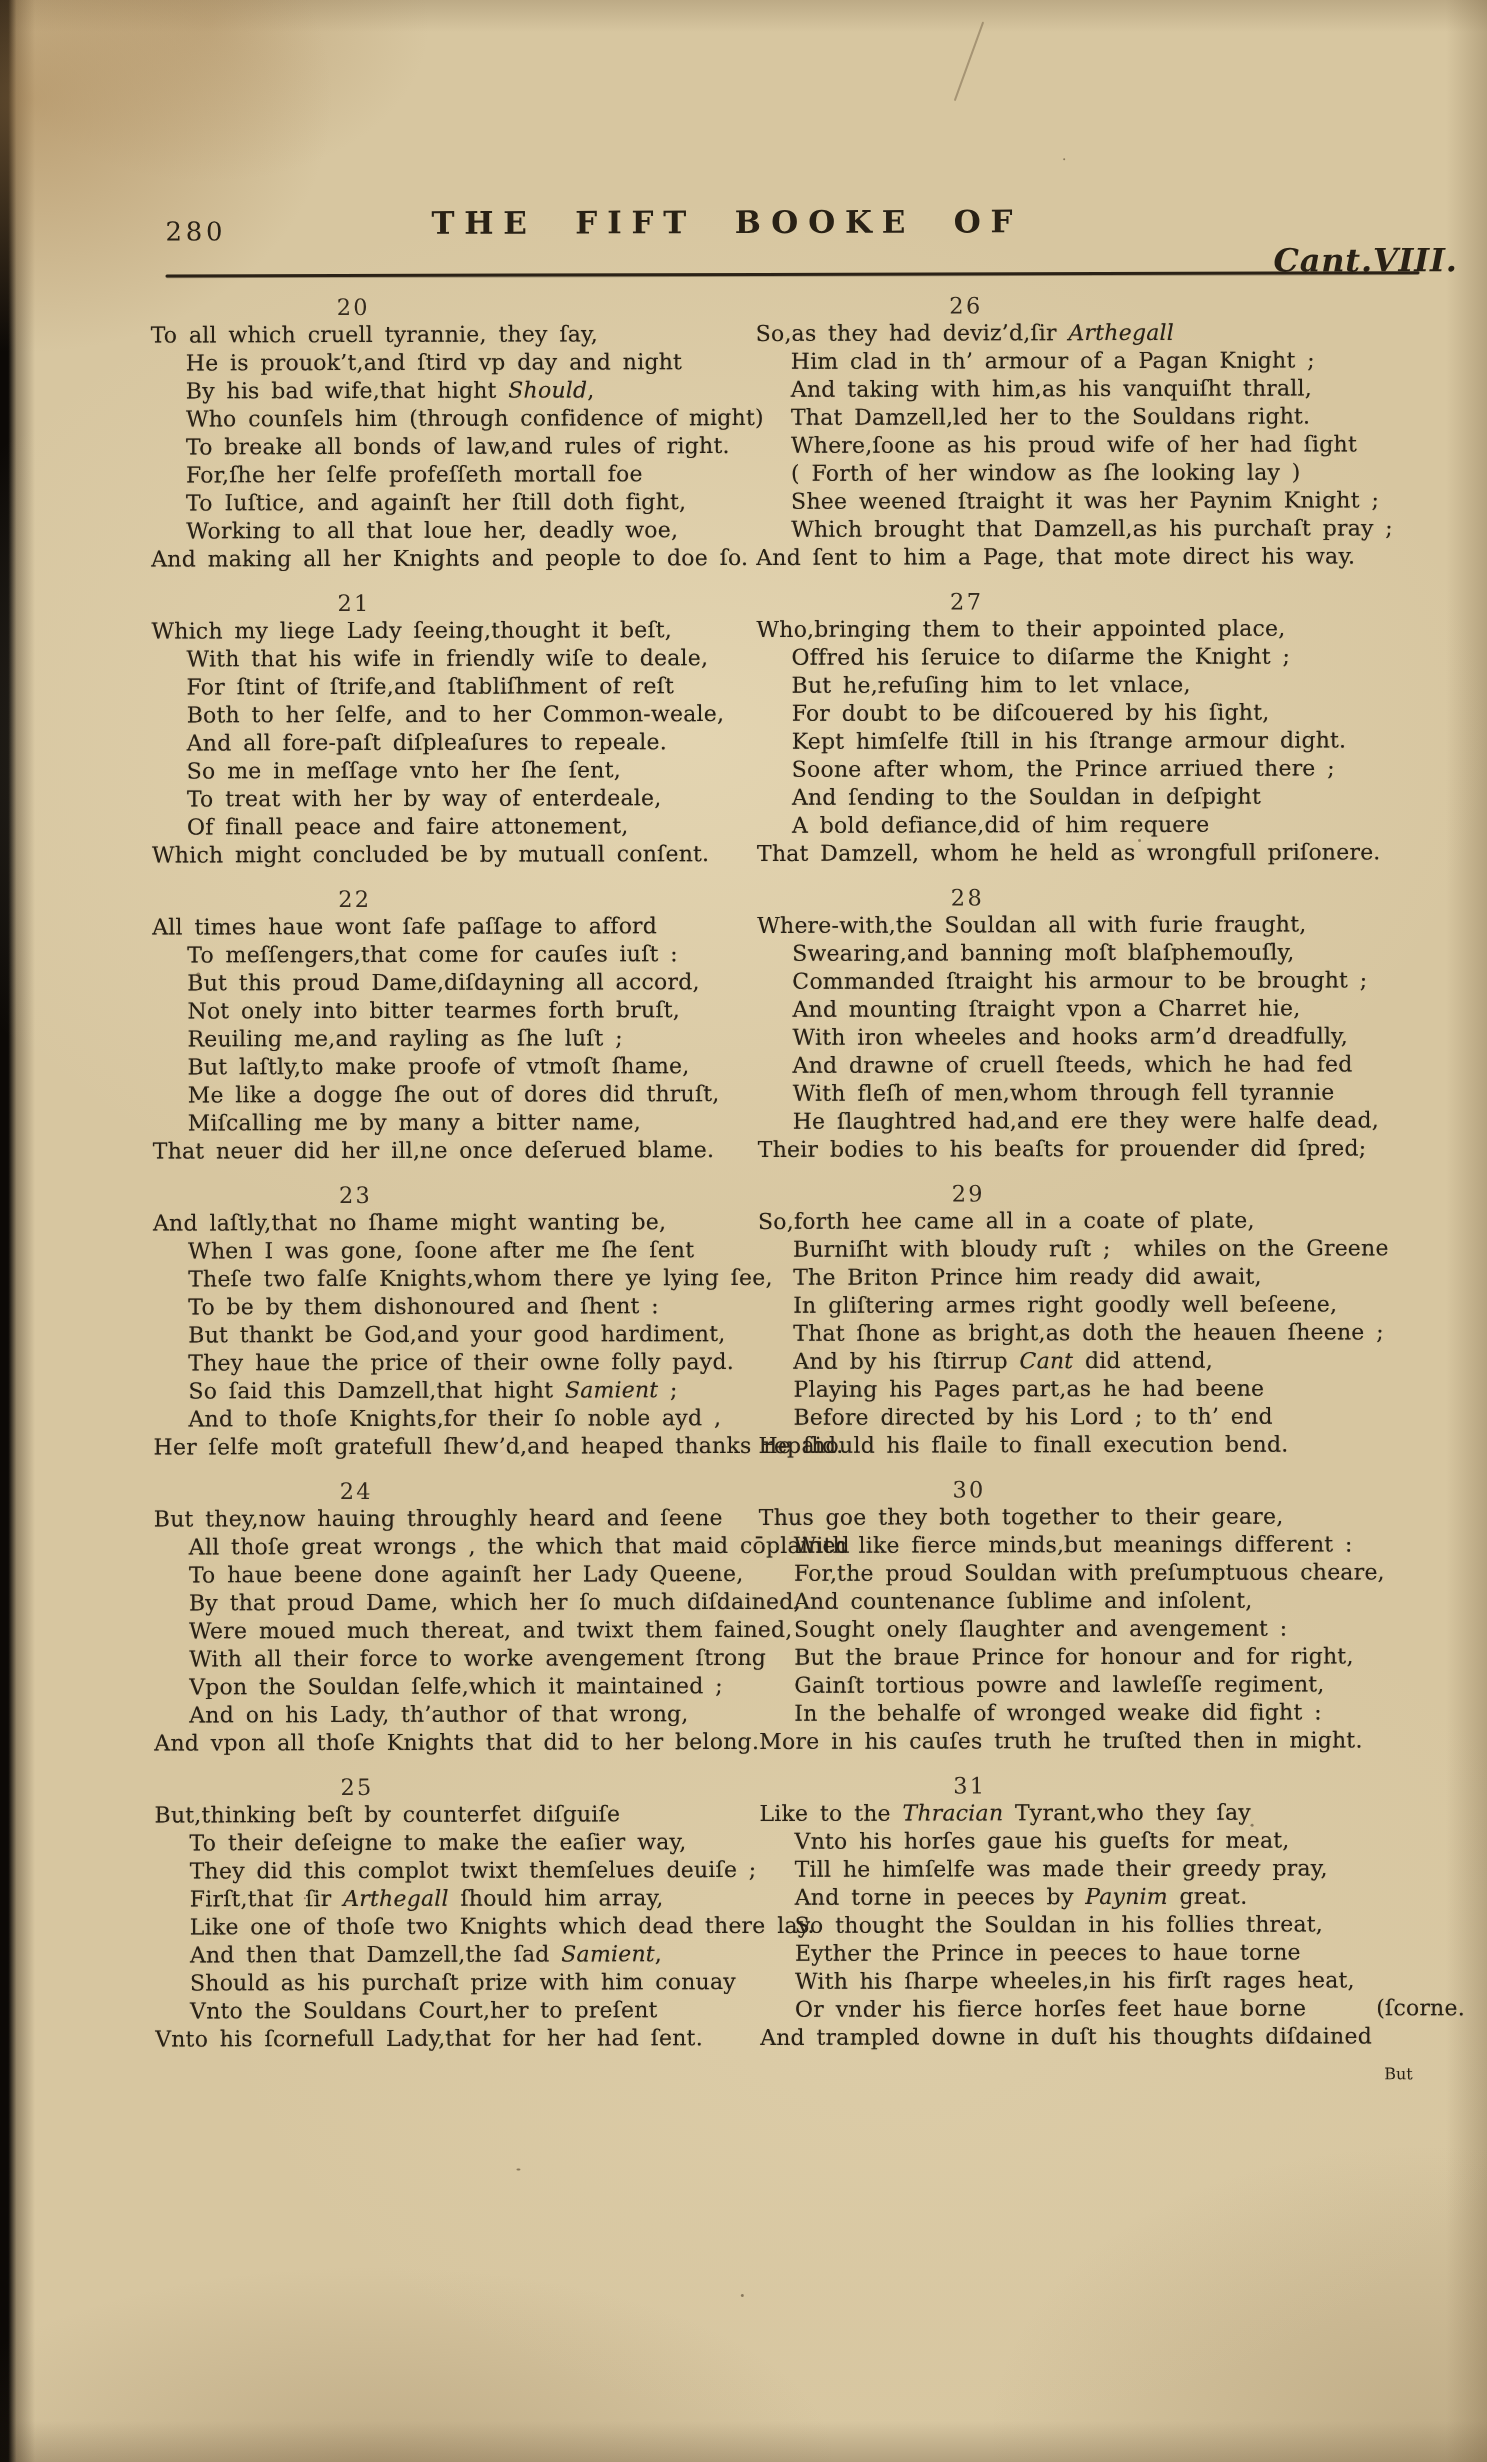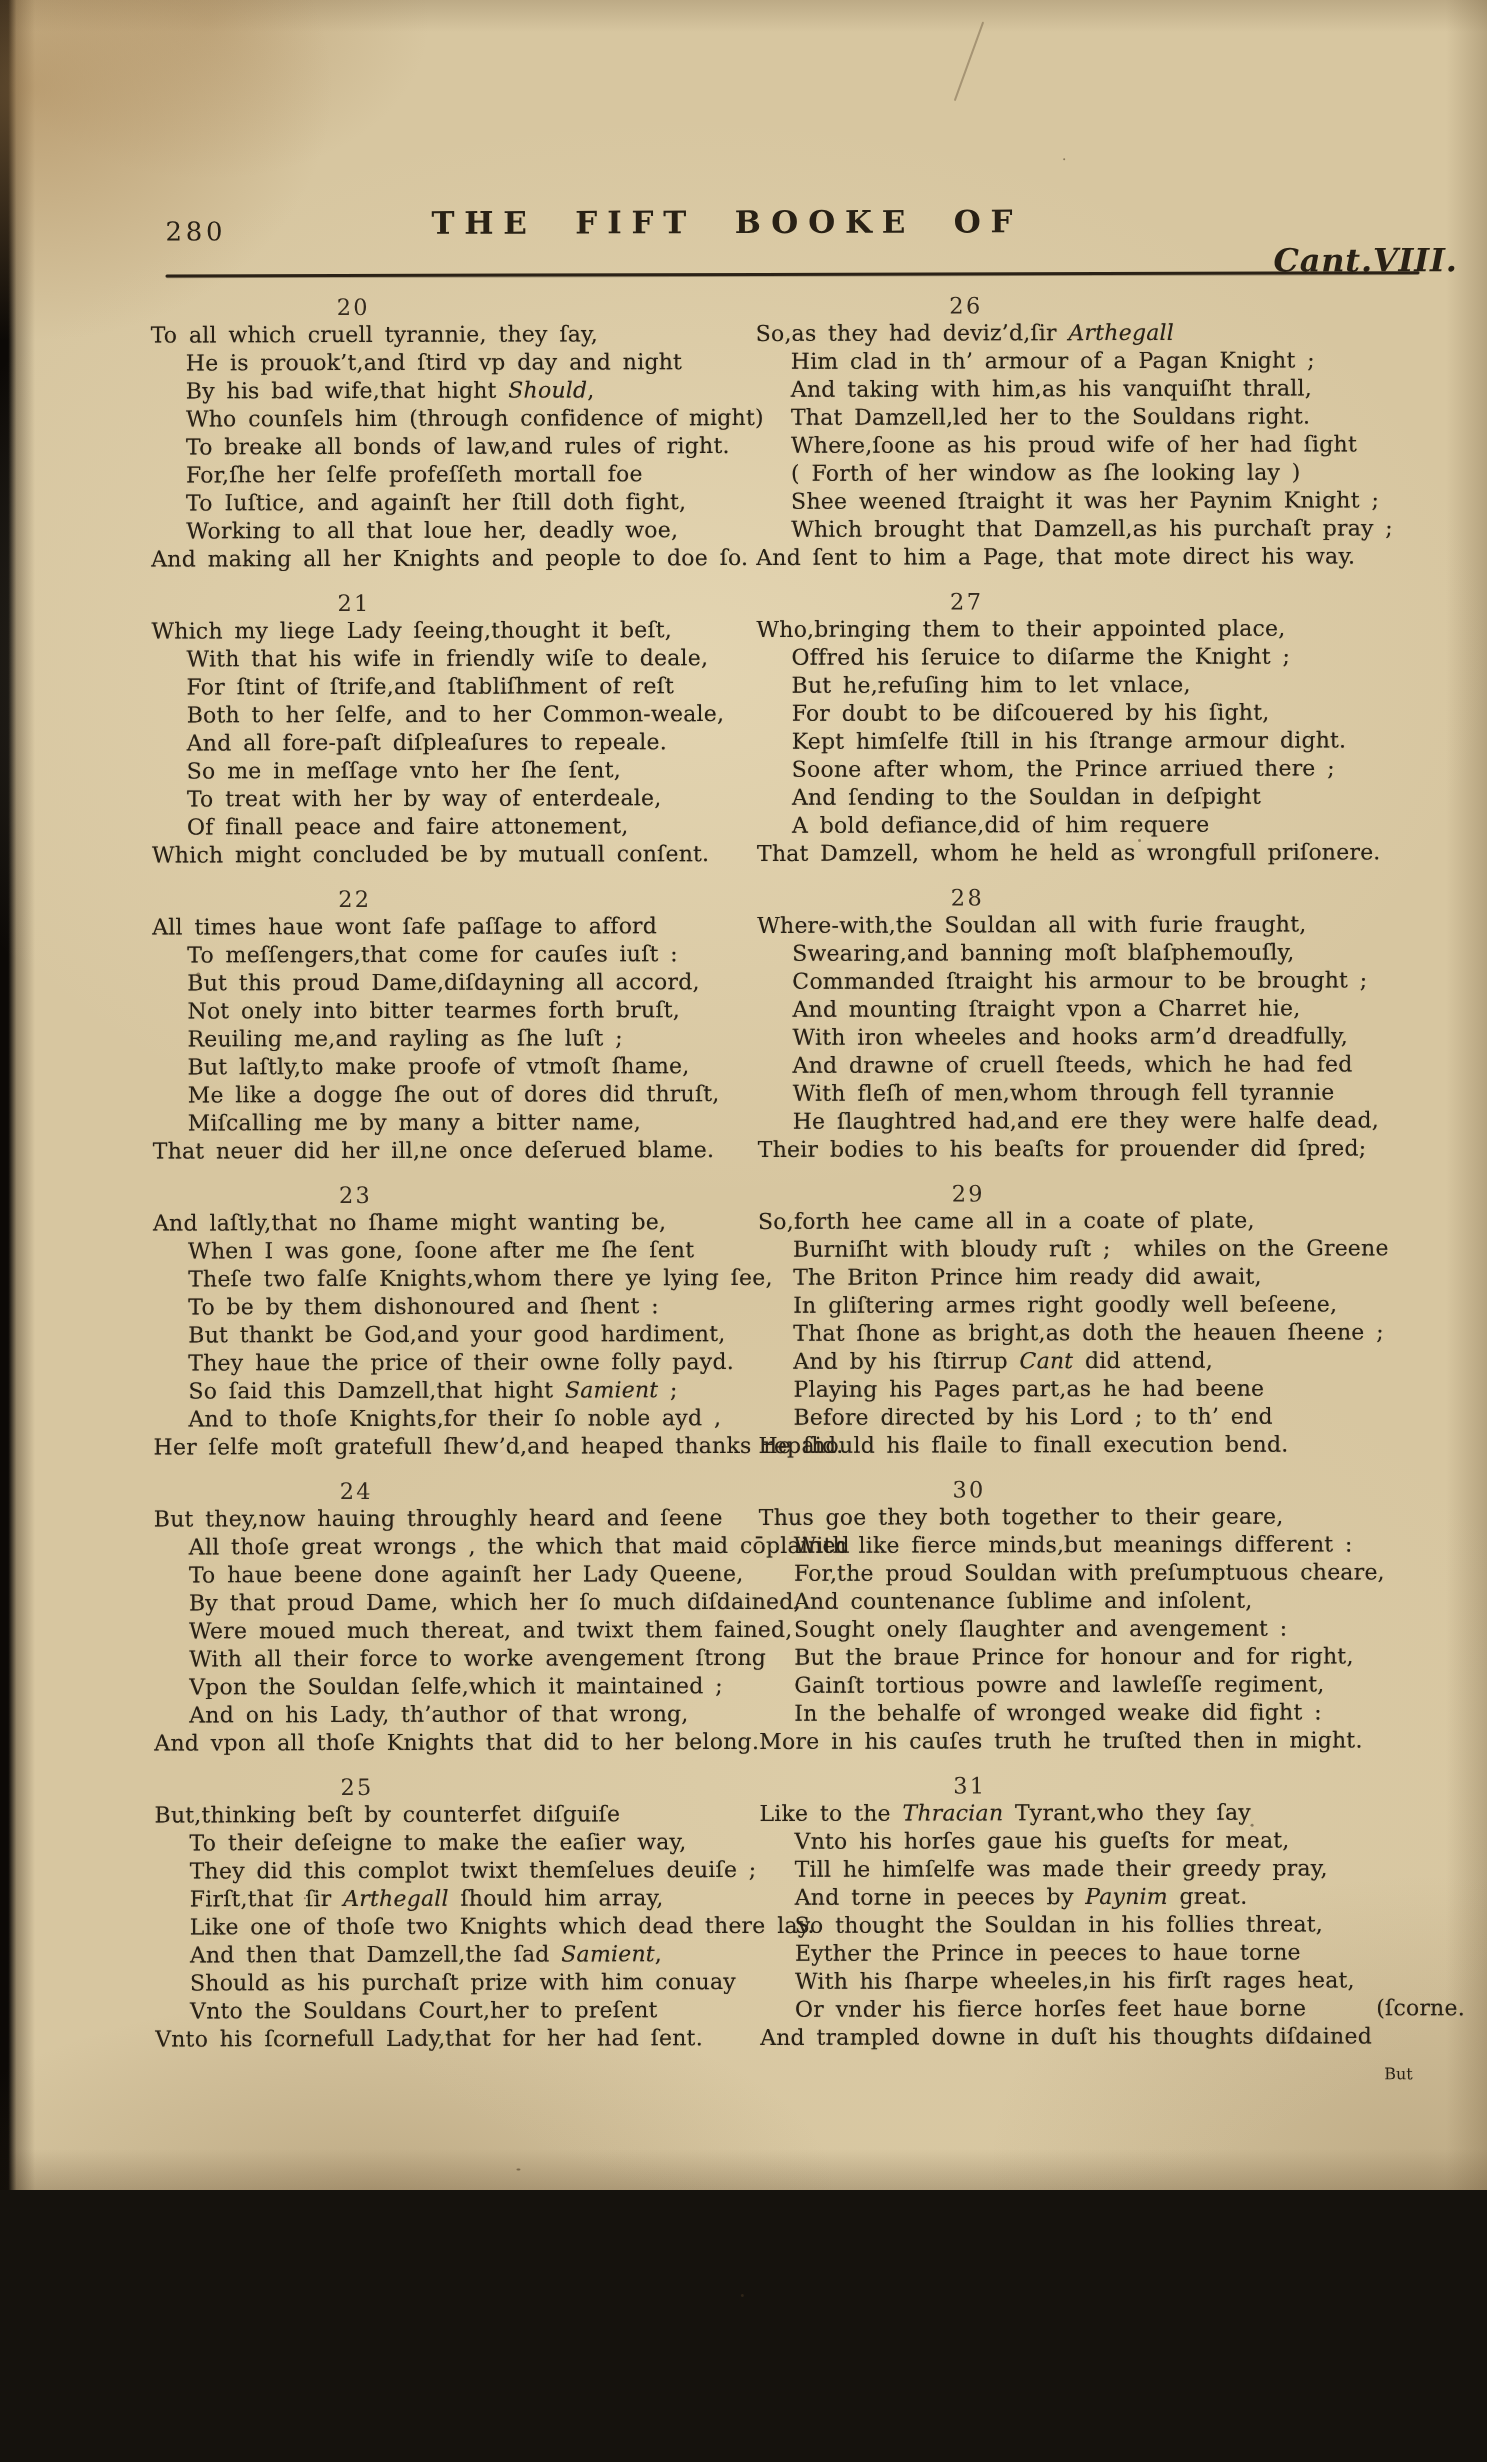"280" #page { height: 2190px -> 2462px }
